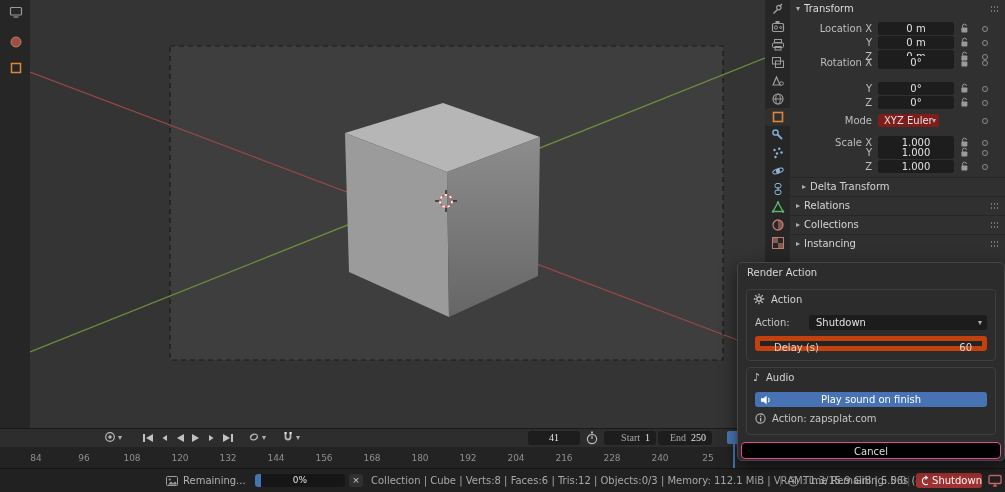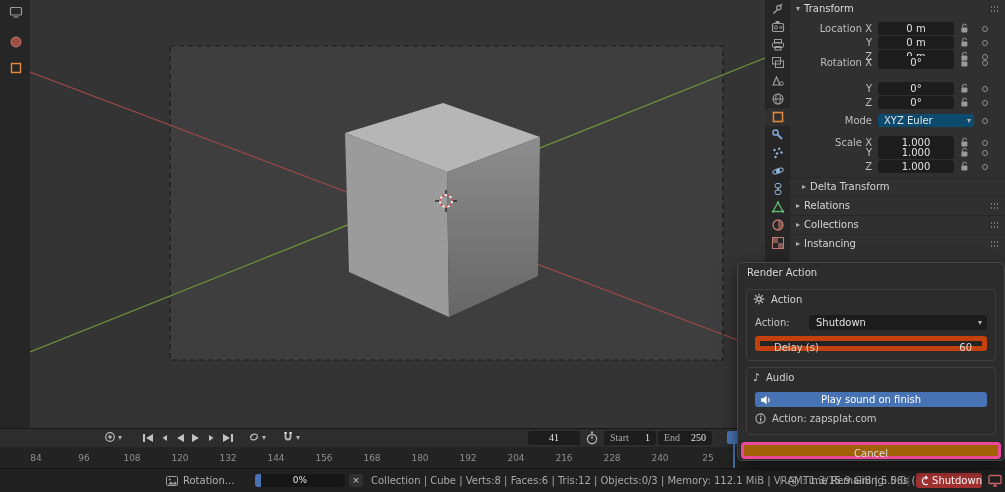"XYZ Euler" .pdrop { background: #0c4a6e -> #7f1d1d; width: 96px -> 61px }
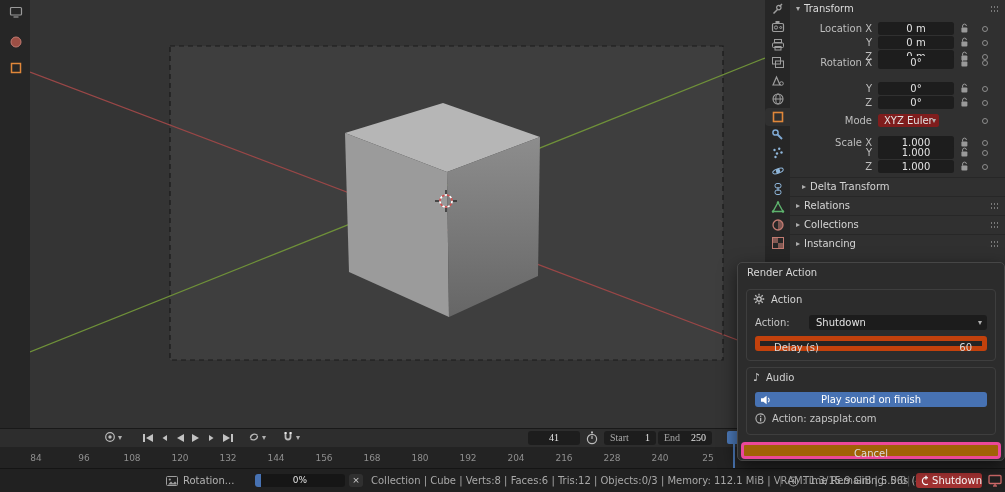"Start" .tl-kv { justify-content: space-between -> flex-end }
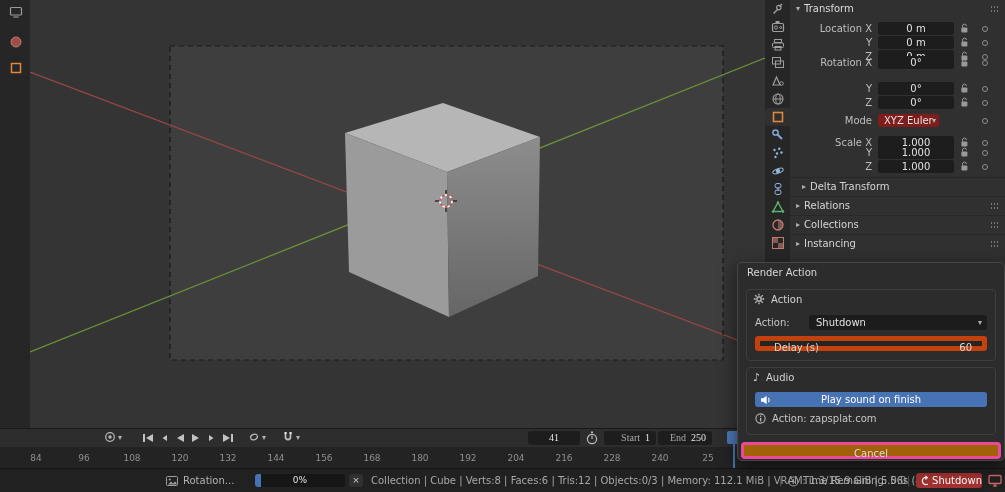"Cancel" .btn-cancel { background: #a16207 -> #000000; border: 3px solid #ec4899 -> 1px solid #ec4899 }
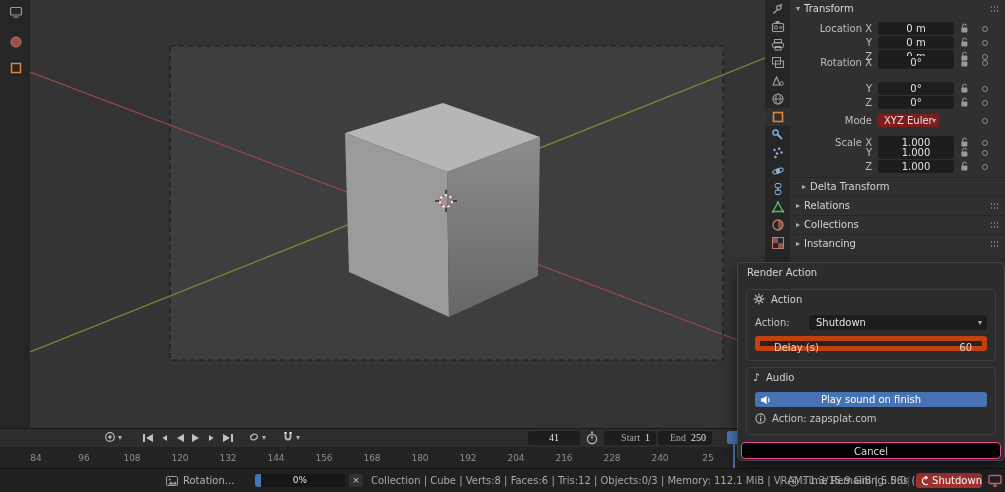"Rotation..." span.sb-text { text: Rotation -> Remaining }
